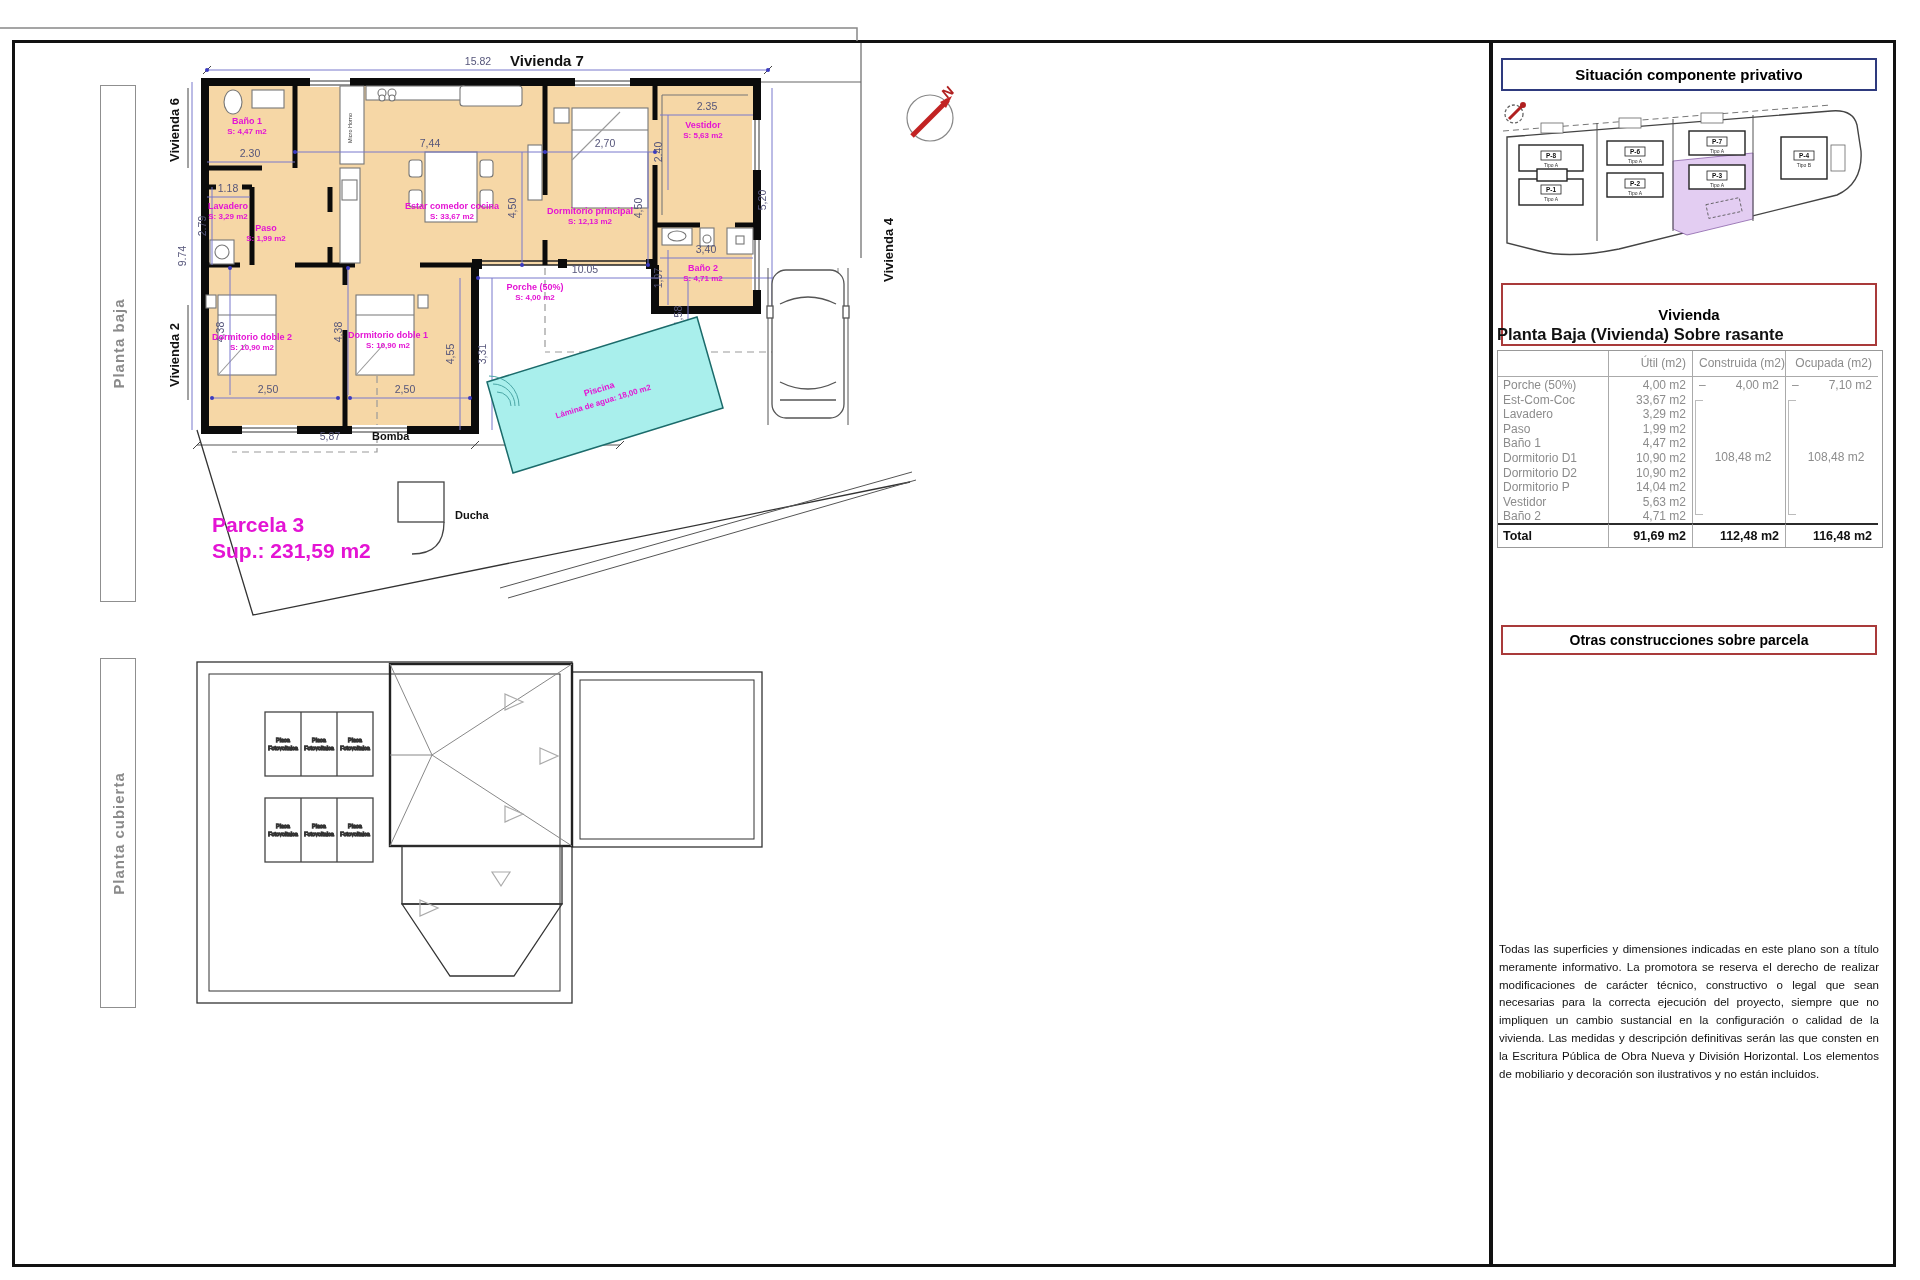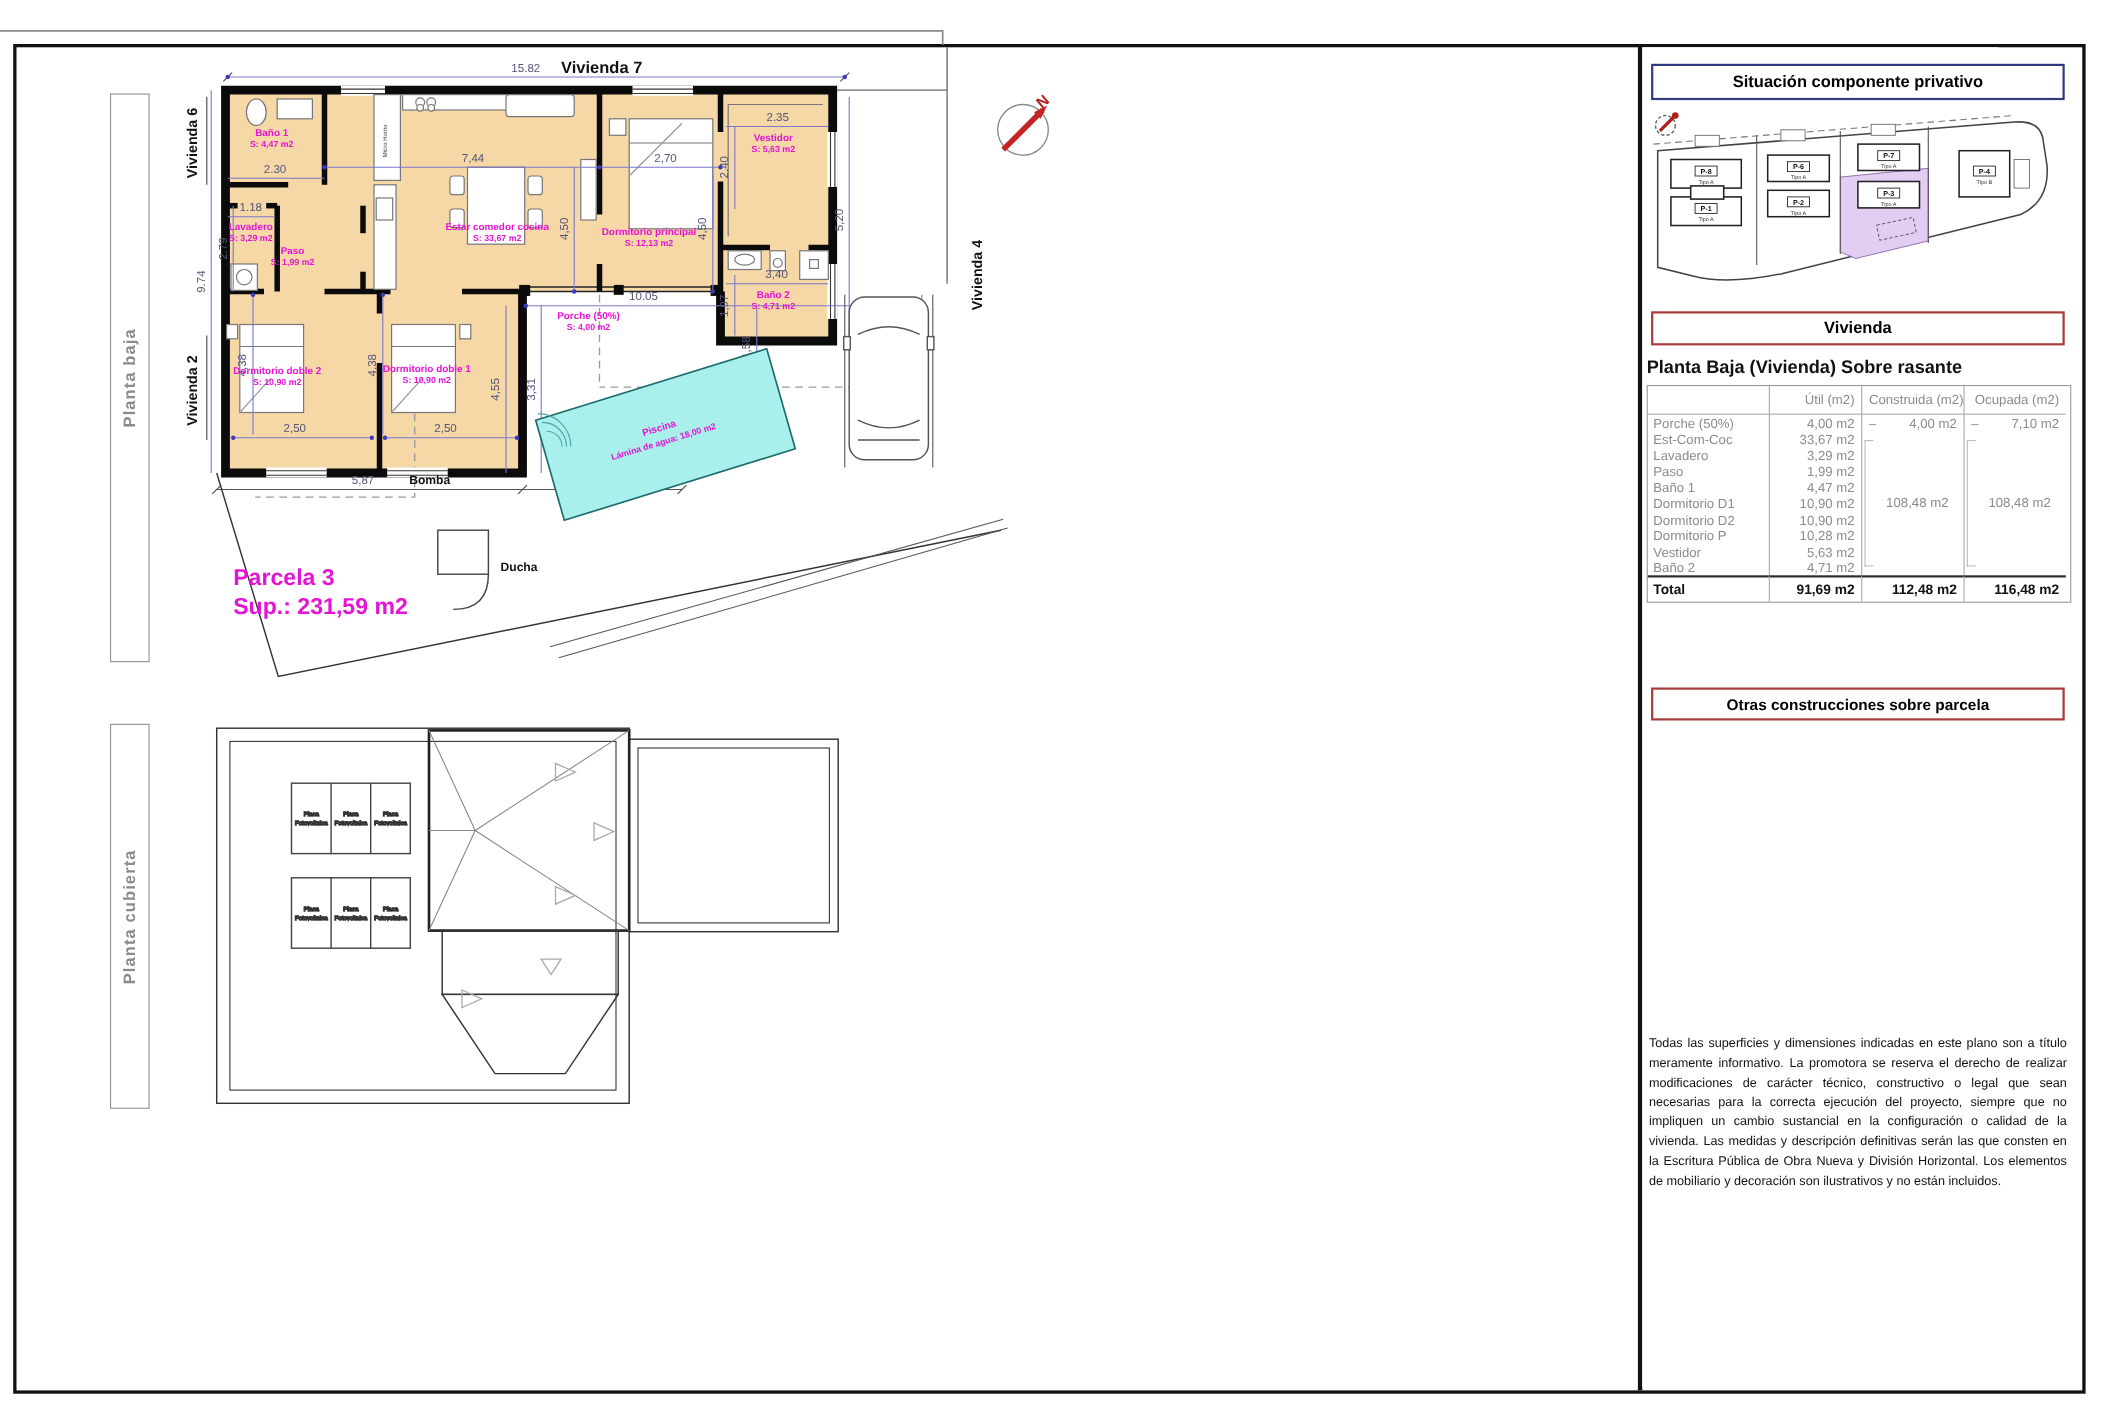"Vivienda" #vivienda-box { padding: 5px 0 -> 21px 0 }
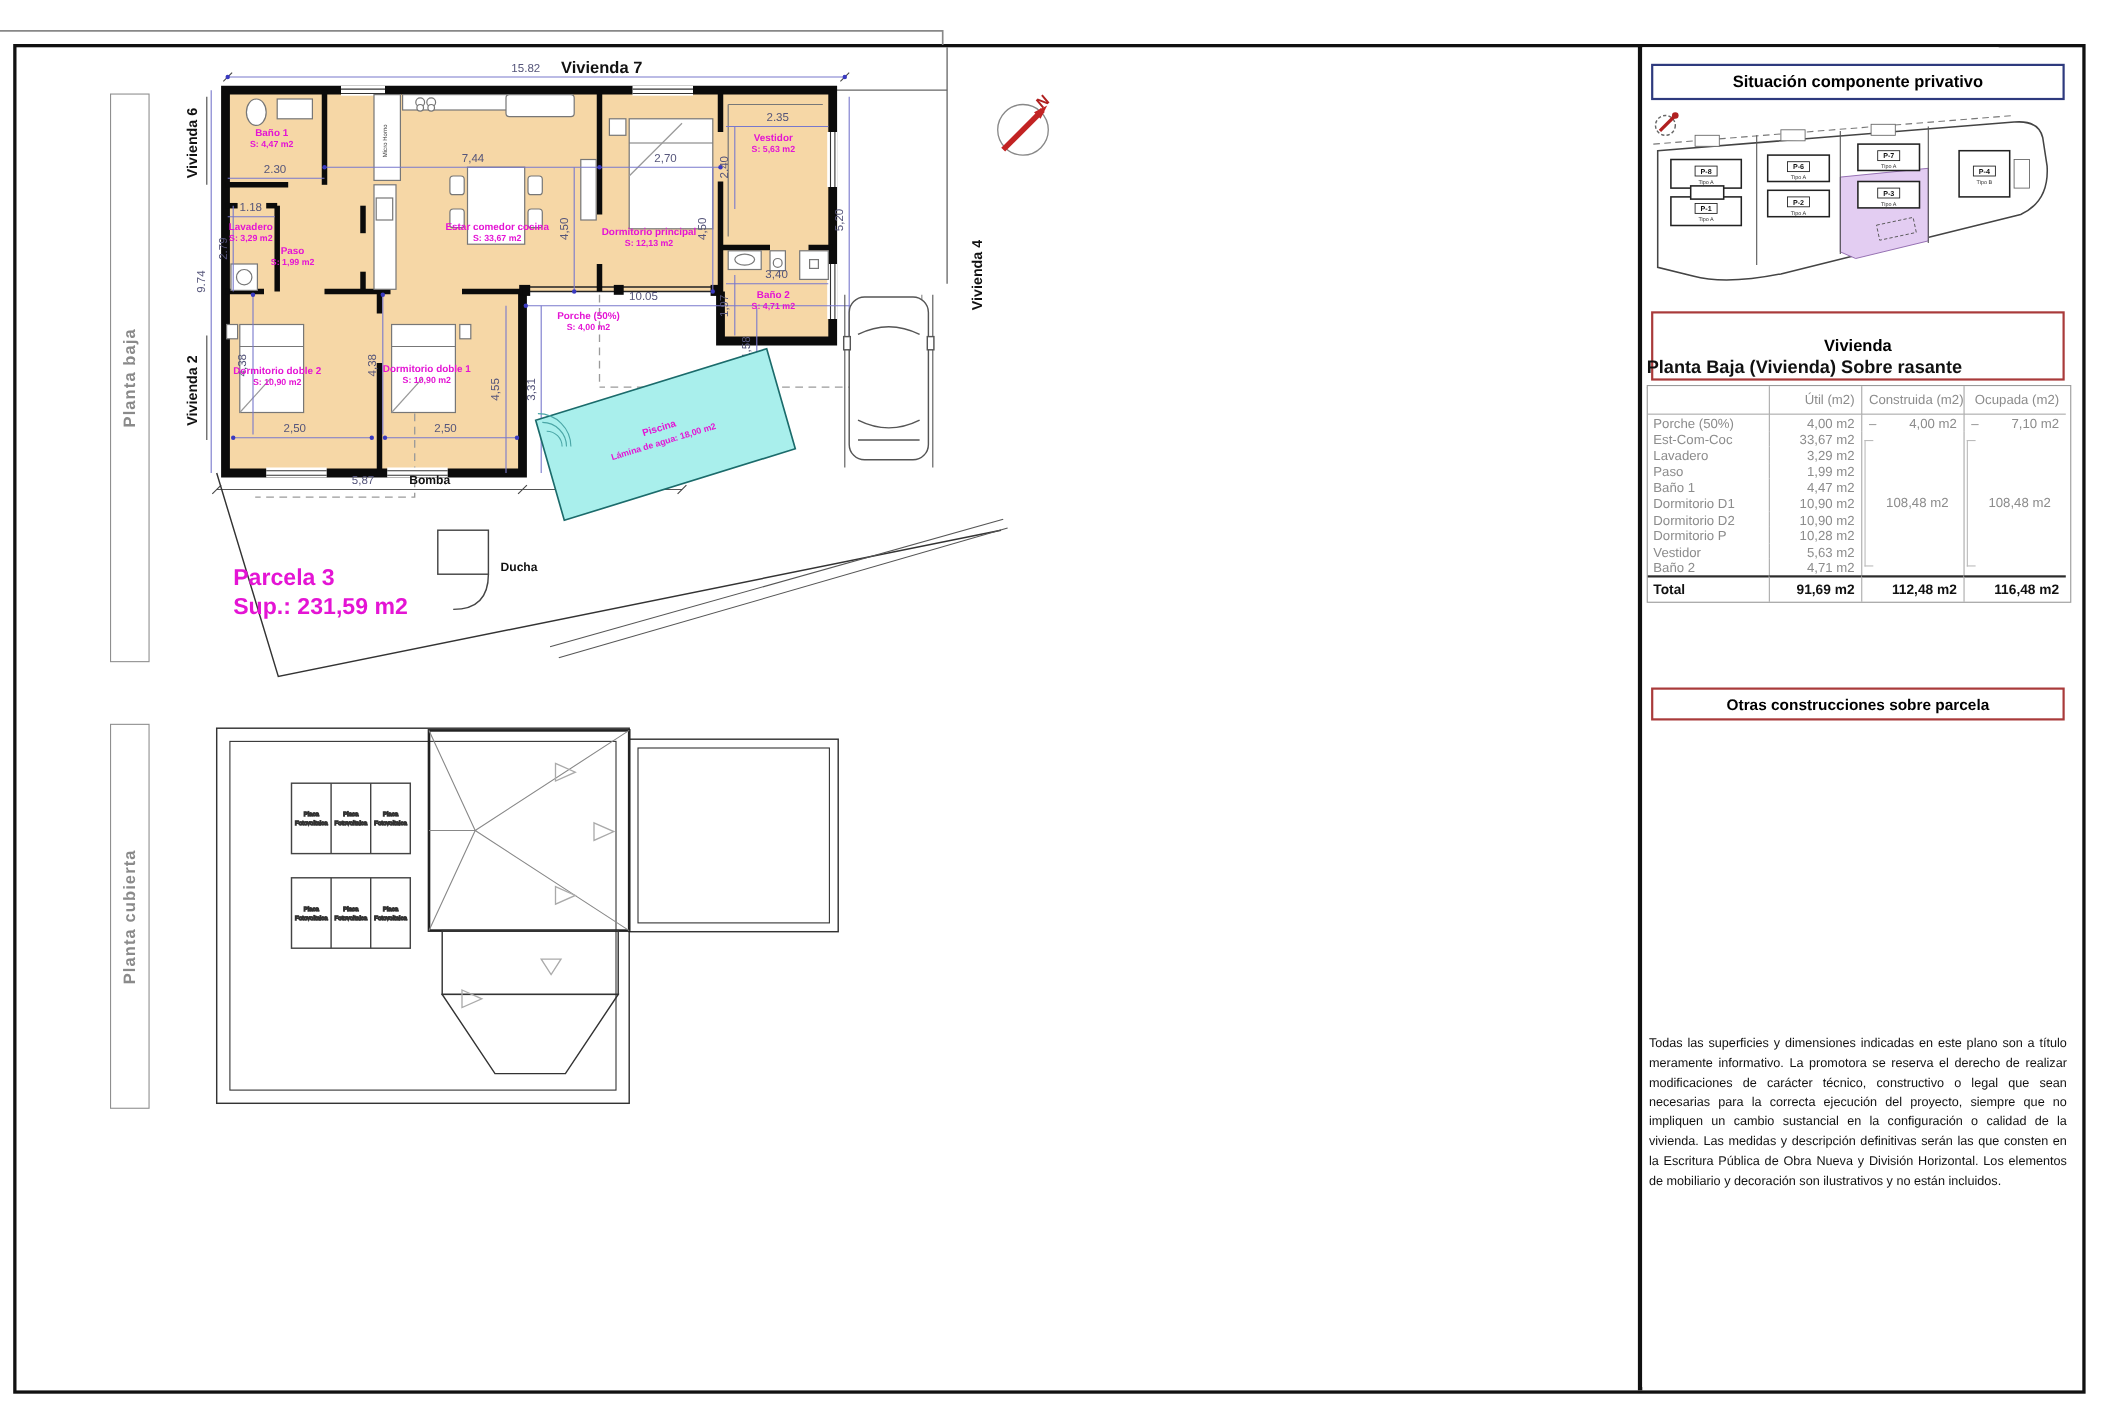"10,28 m2" div.c { text: 10,28 -> 14,04 }
